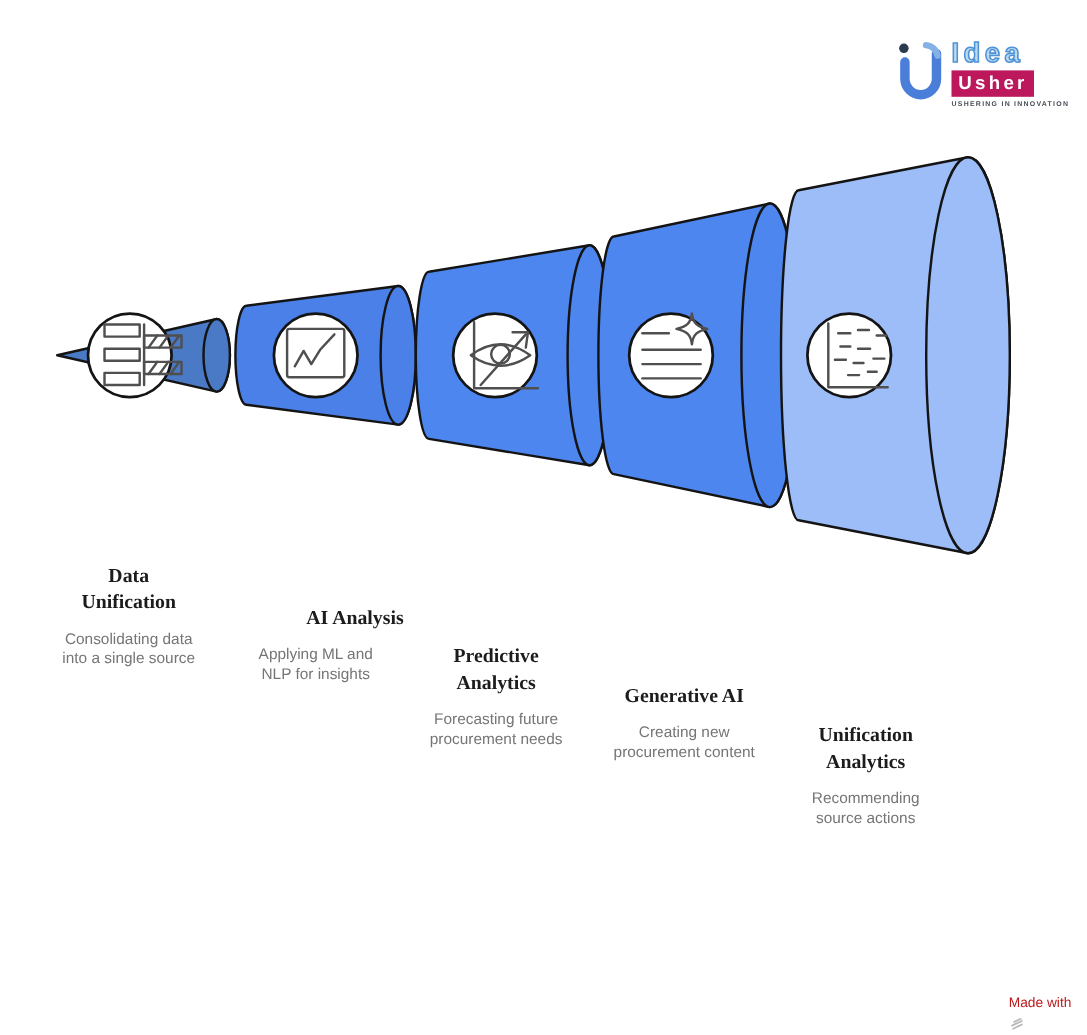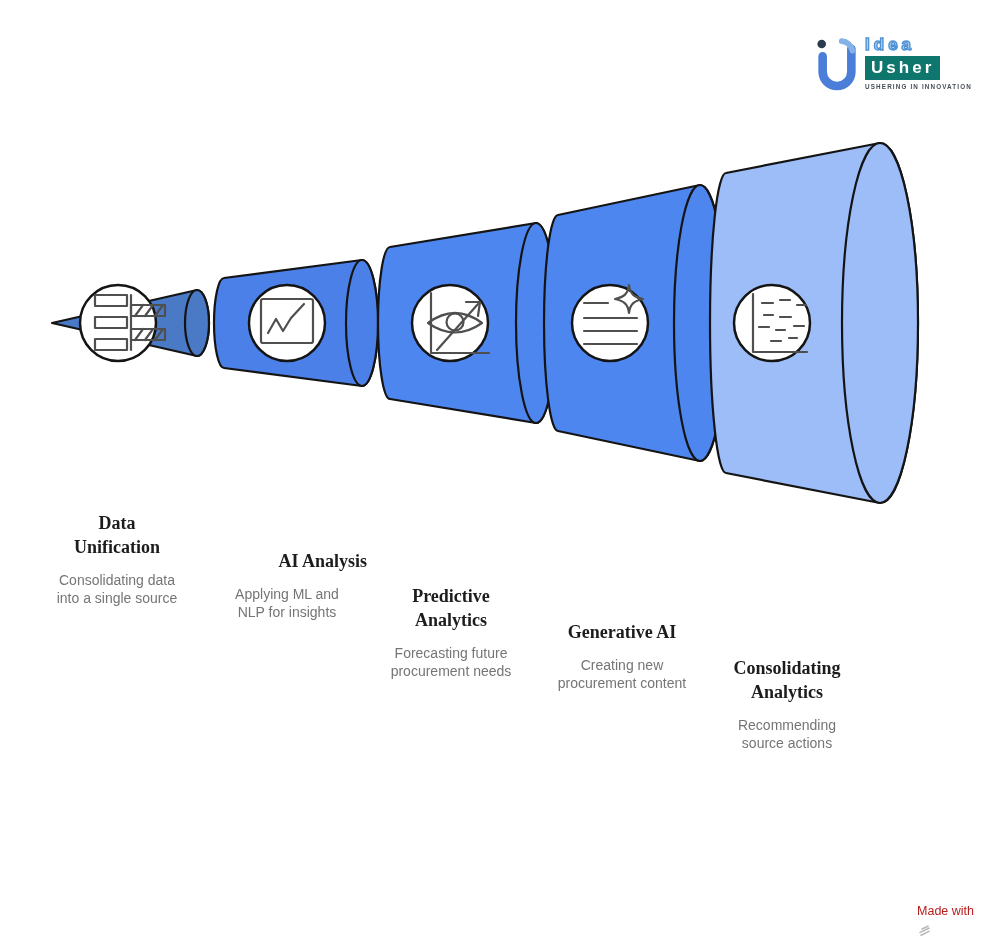"Idea" .logo-idea { font-size: 17px -> 25px }
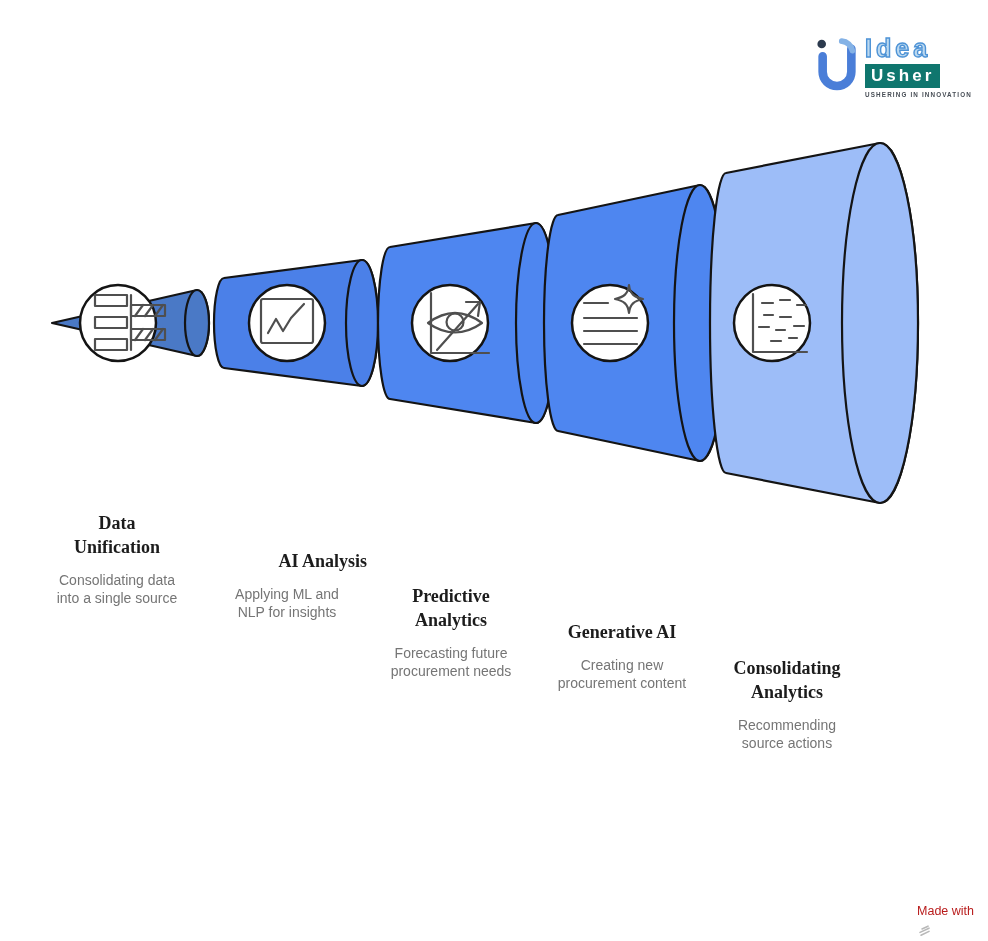"Usher" .logo-usher { background: #0f766e -> #be185d }
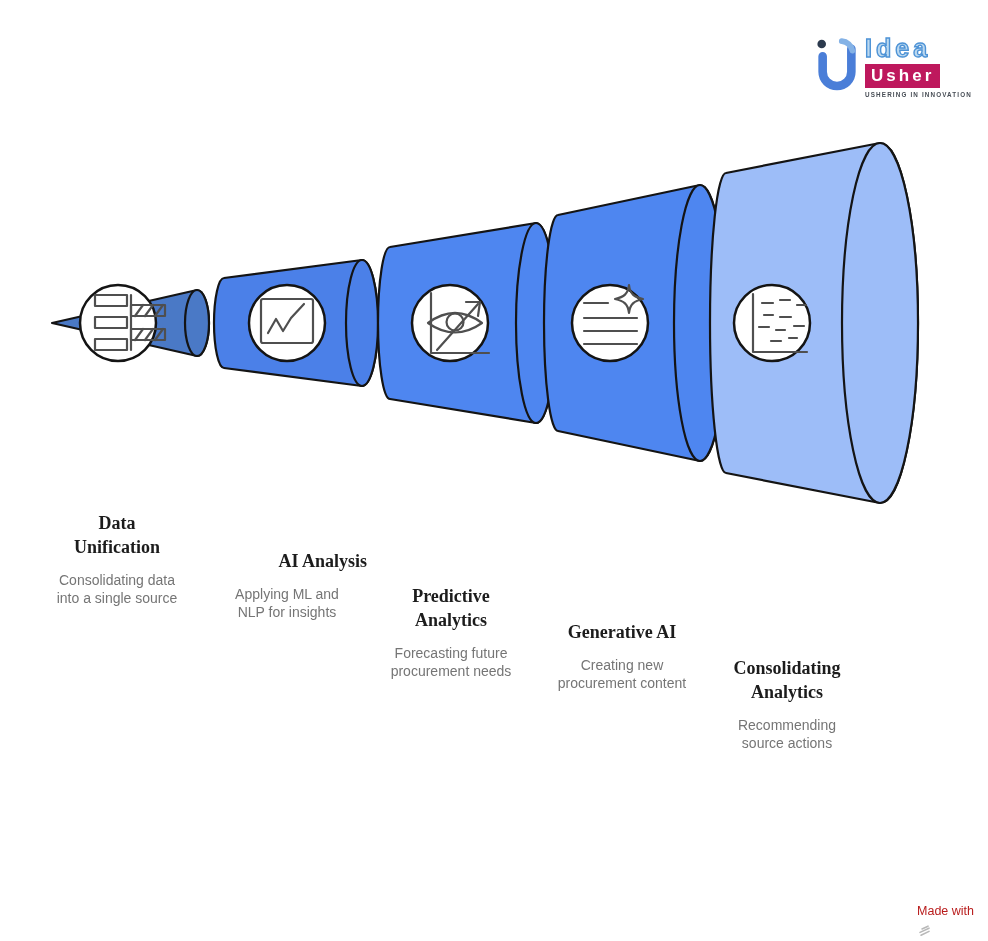"Consolidating Analytics" span.stage-title { text: Consolidating -> Unification }
